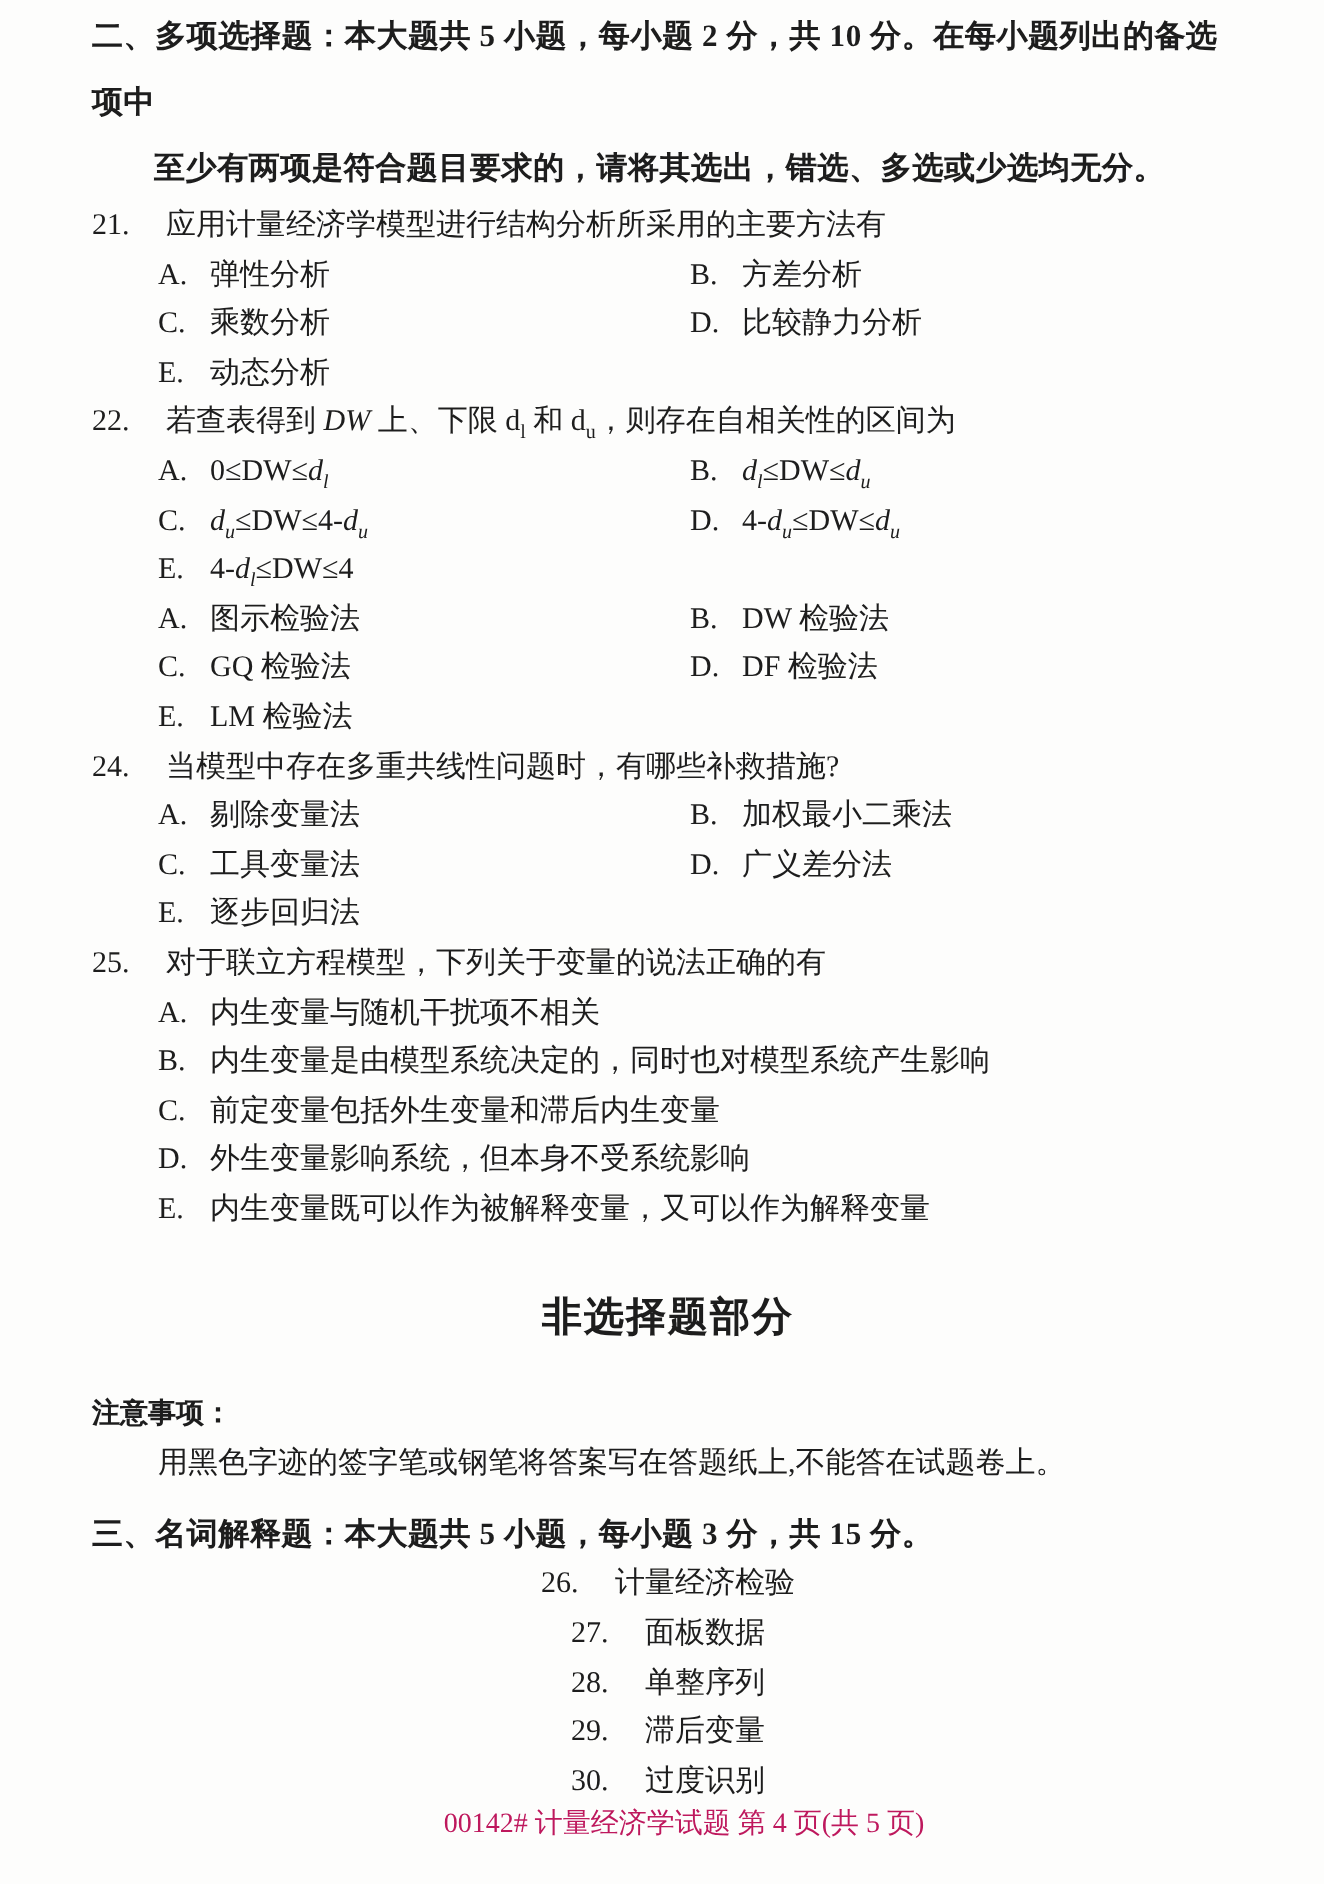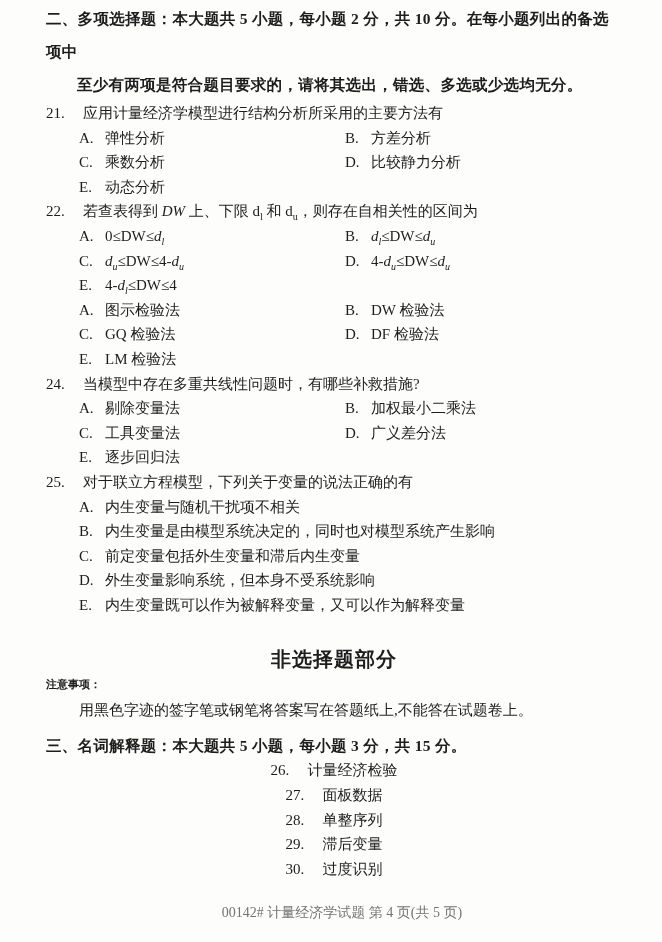"注意事项：" .notes-heading { font-family: Liberation Mono, monospace -> none; font-size: 11px -> 14px; margin-top: 0 -> 22px }
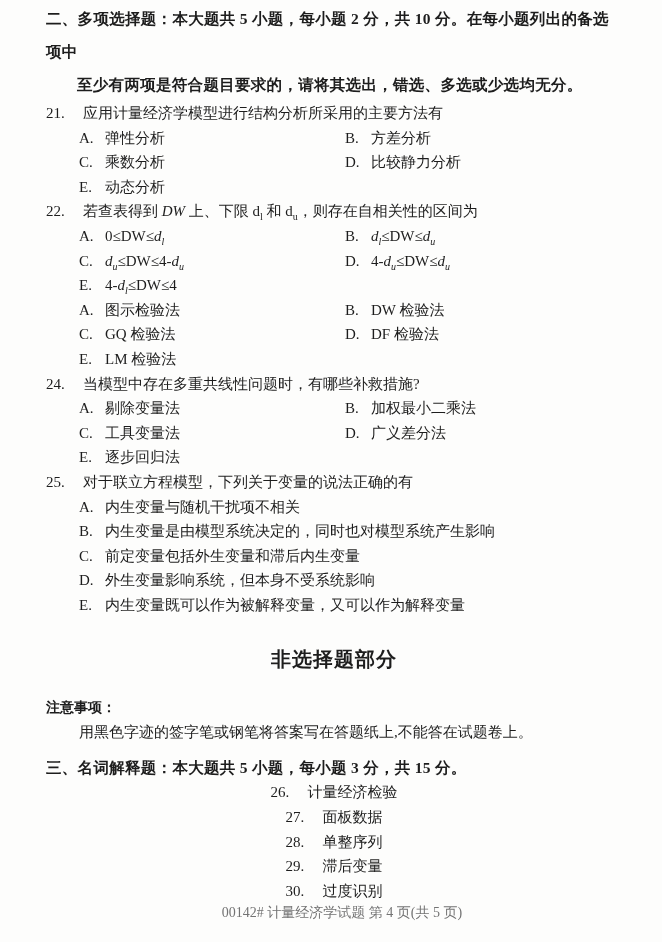"00142# 计量经济学试题 第 4 页(共" .footer { color: #737373 -> #be185d }
